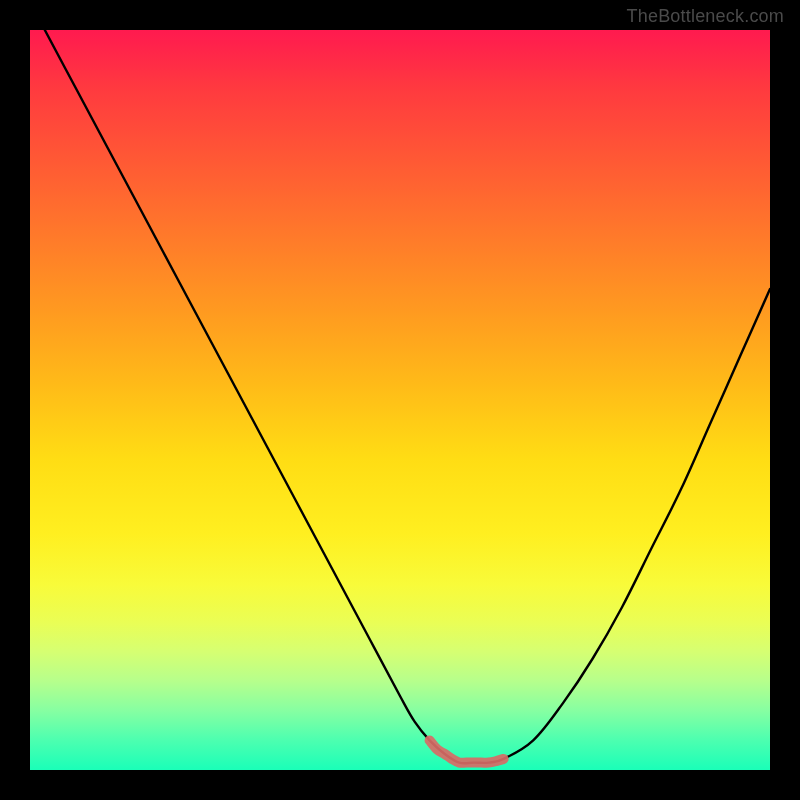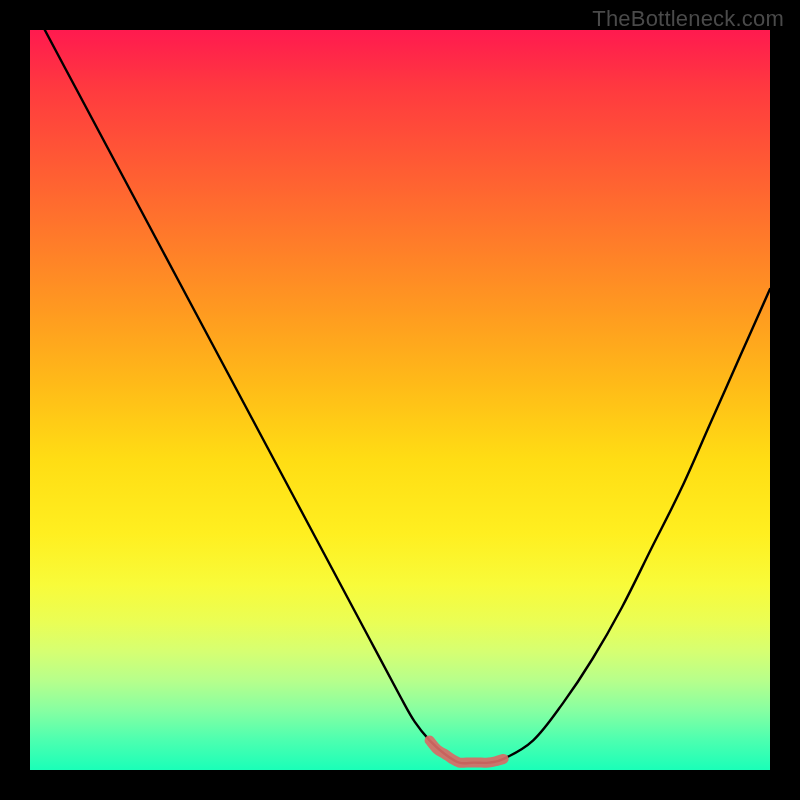"TheBottleneck.com" .watermark { font-size: 22px -> 18px }
